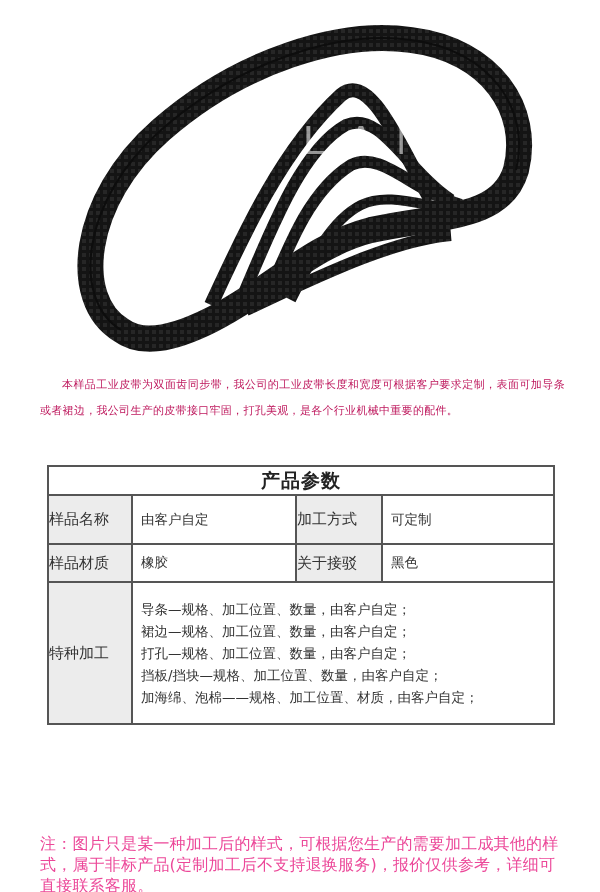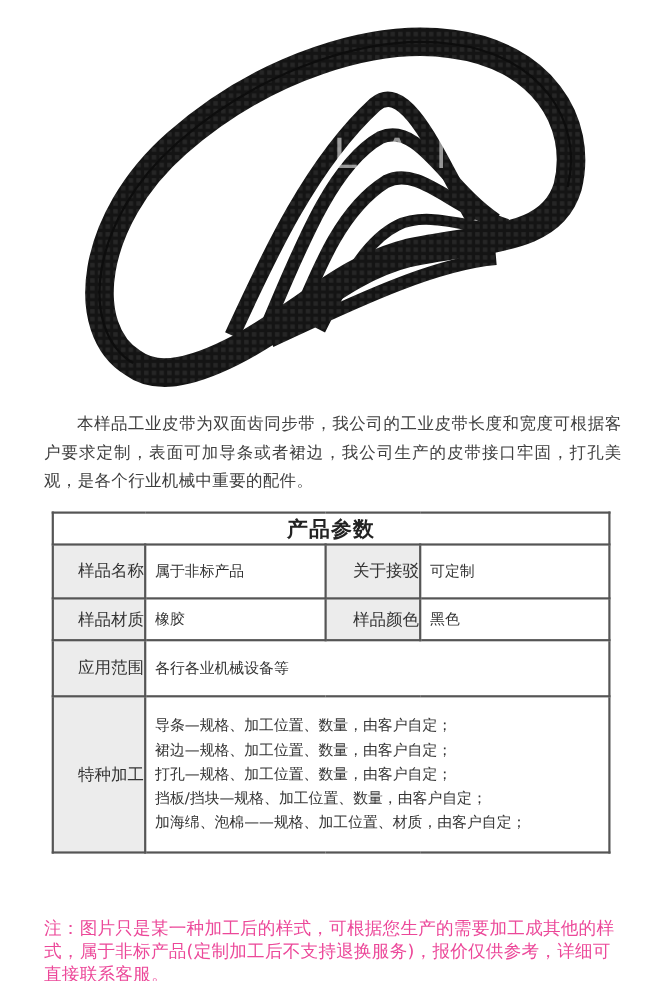"本样品工业皮带为双面齿同步带，我公司的工业皮带长度和宽度可根据客户要求定制，表面" .intro { color: #404040 -> #be185d; font-size: 15px -> 11px }
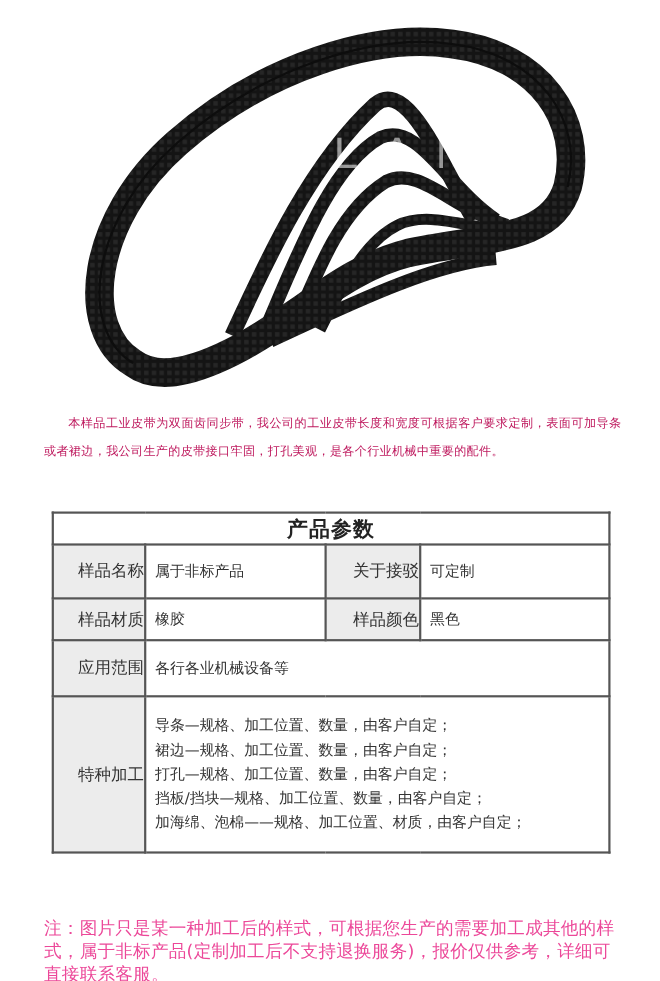"样品名称" td.label { text-align: right -> left }
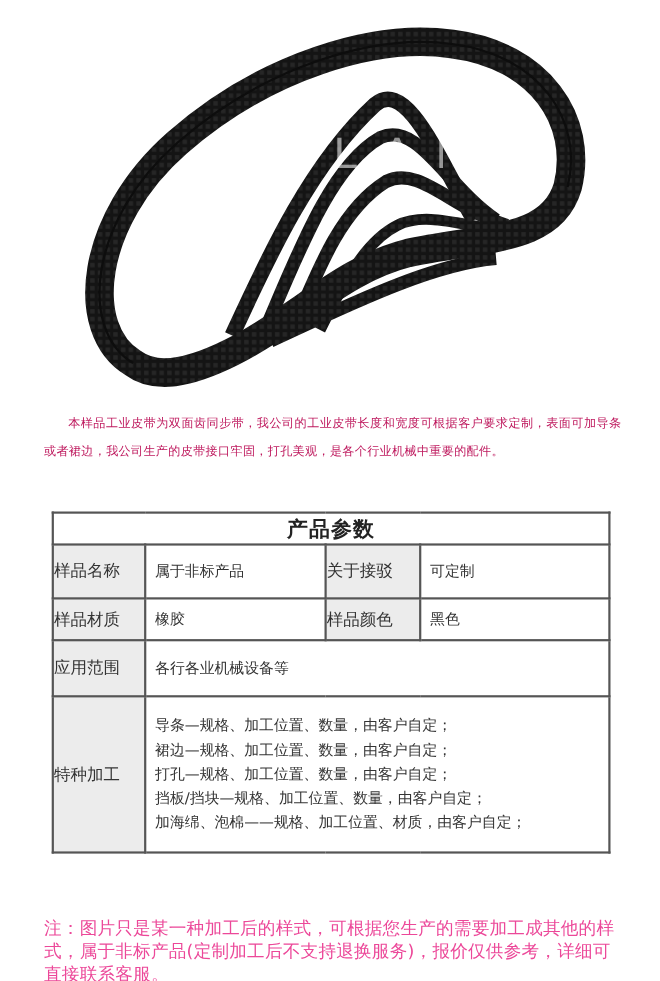"属于非标产品" td.value { text: 属于非标产品 -> 由客户自定 }
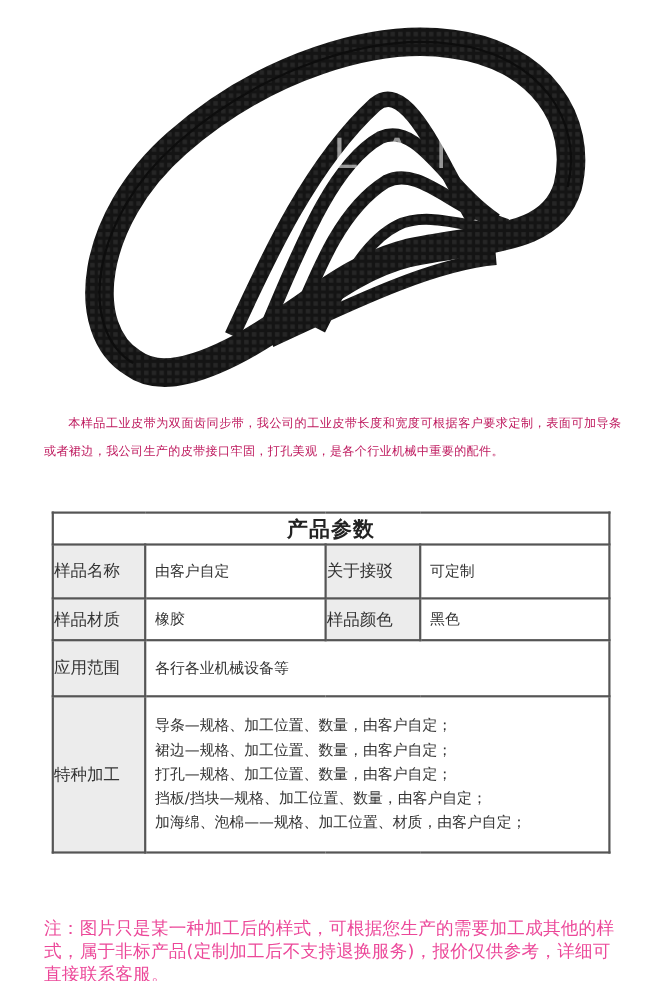"关于接驳" td.label { text: 关于接驳 -> 加工方式 }
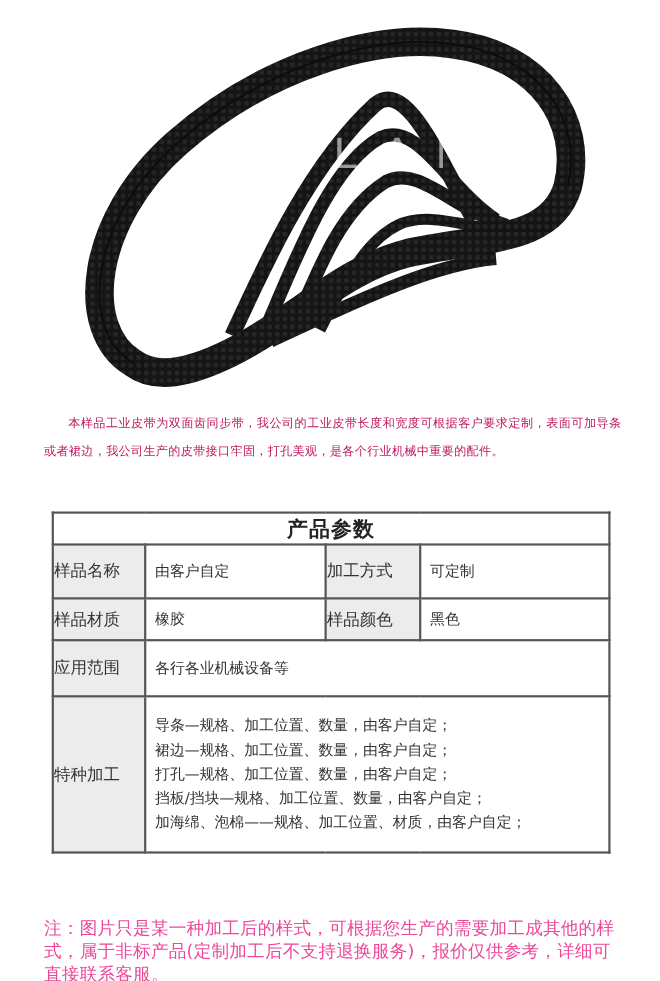"样品颜色" td.label { text: 样品颜色 -> 关于接驳 }
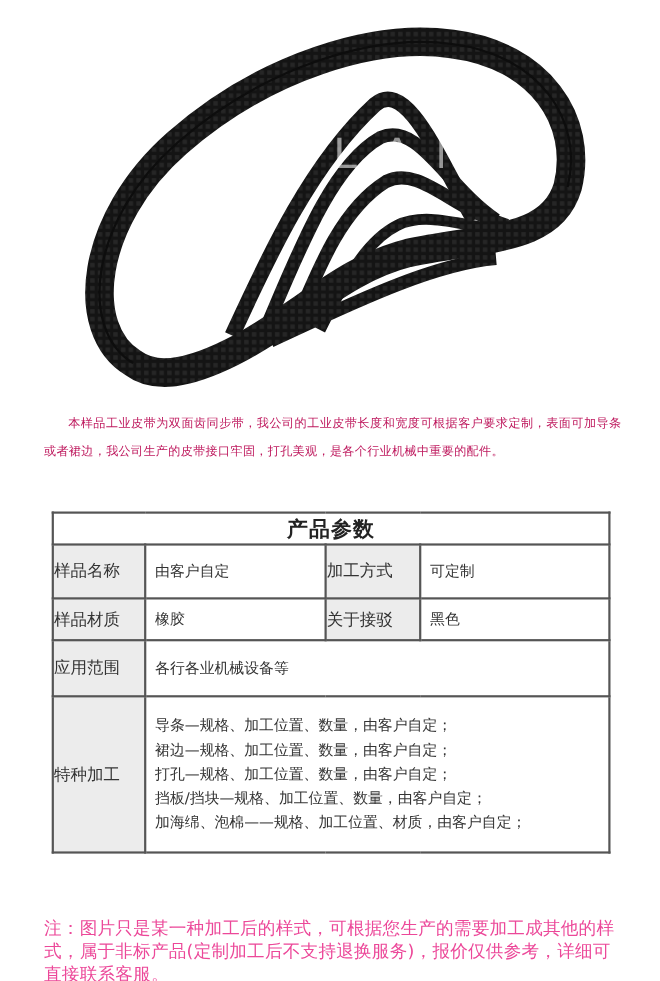"应用范围" tr.r3 { html: <tr> <td>应用范围</td> <td>各行各业机械设备等</td> </tr> -> none }
